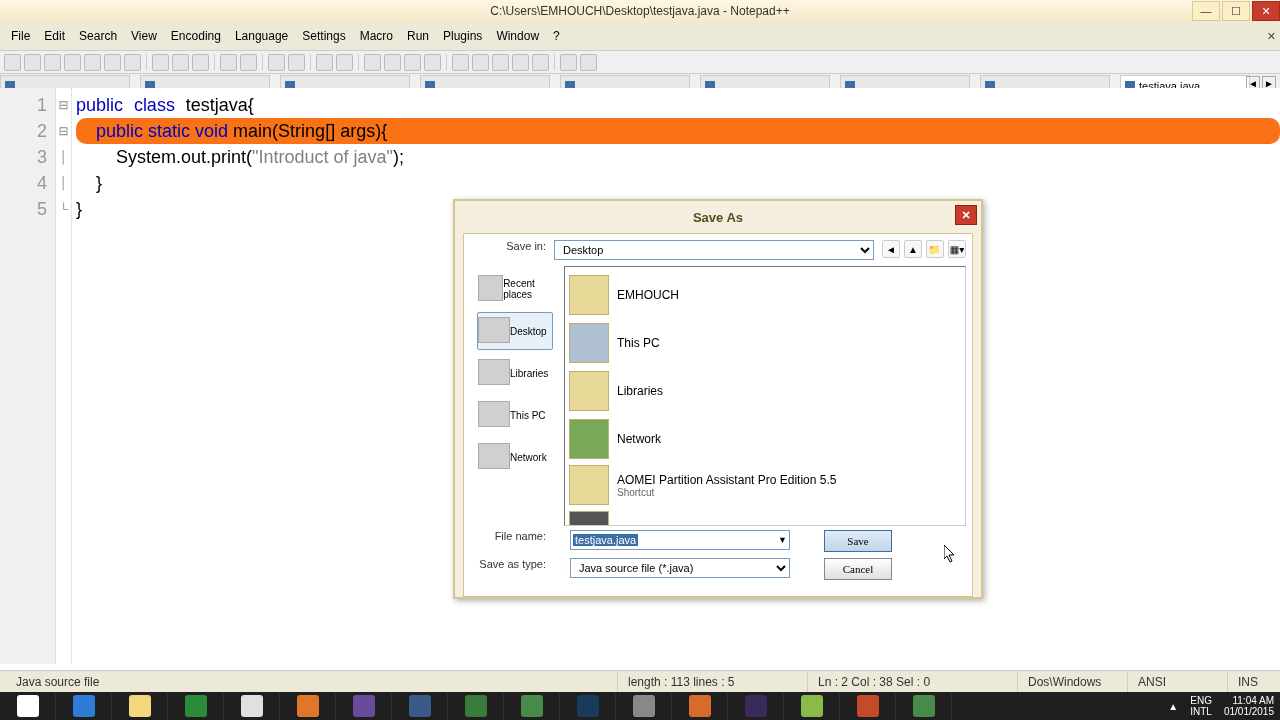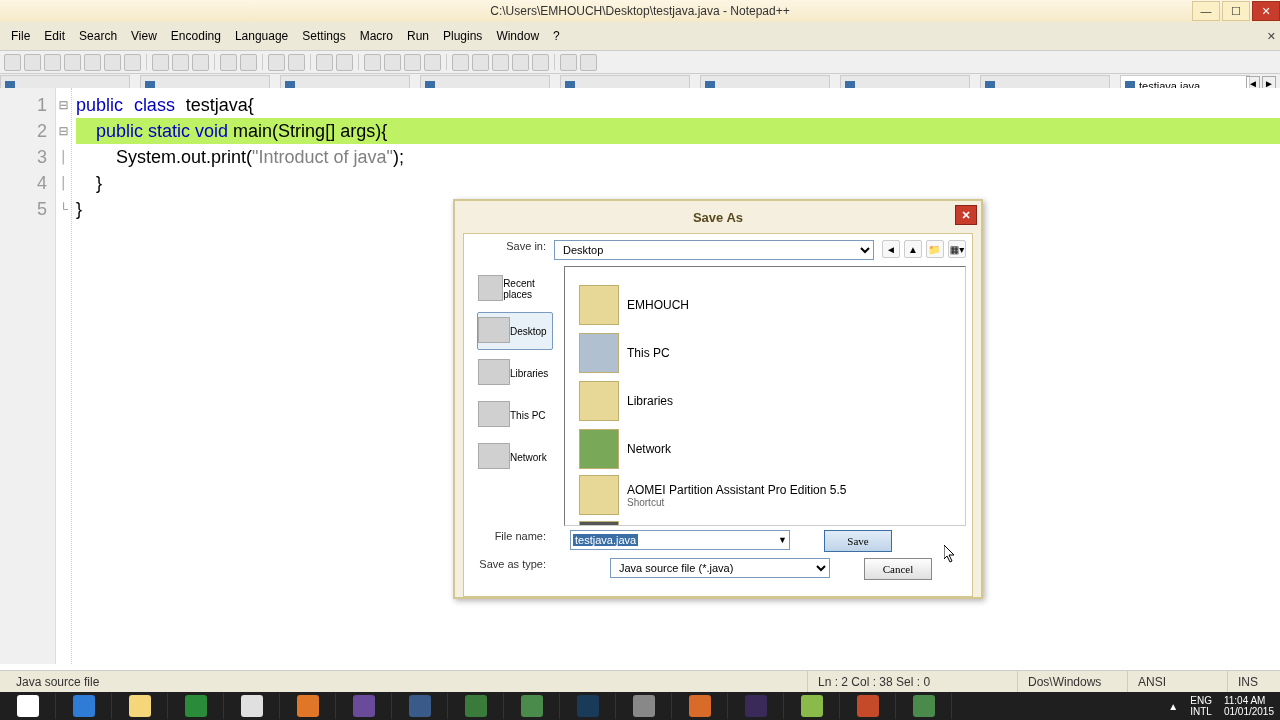"public static void main(String[] args){" .hl { background: #bef264 -> #f97316; border-radius: none -> 10px }
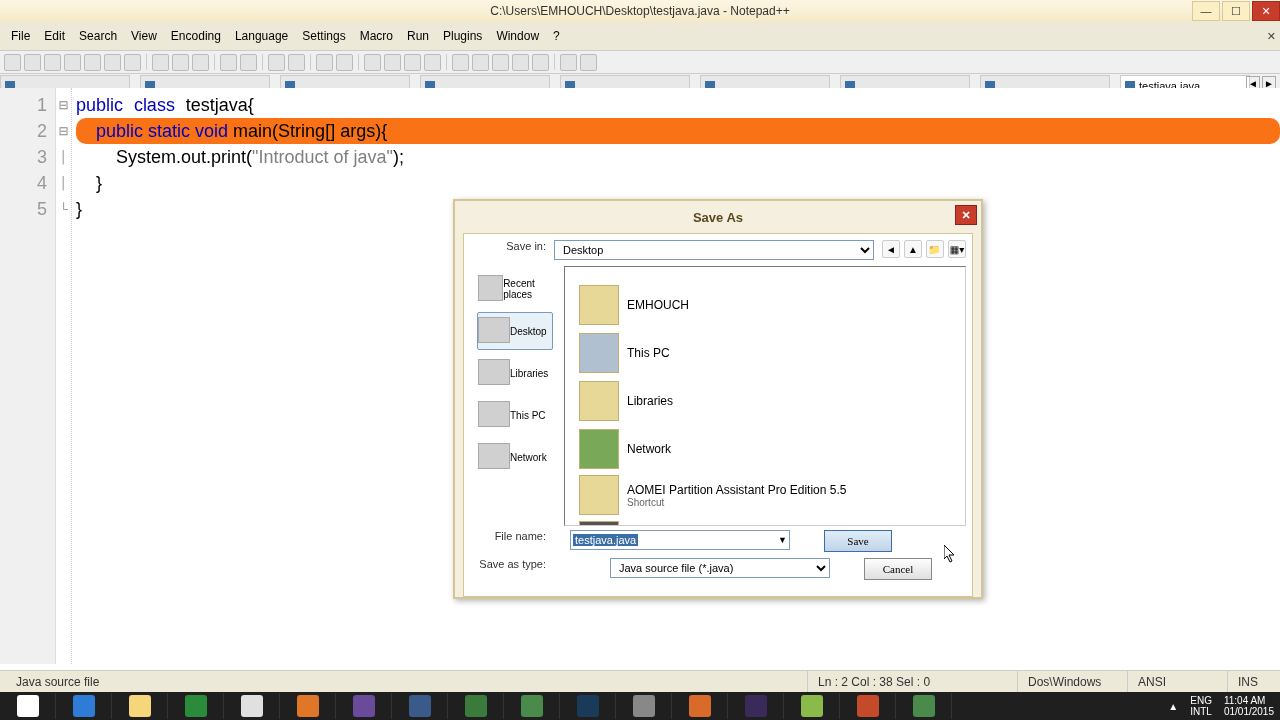"EMHOUCH" .dlg-list { padding: 14px -> 4px }
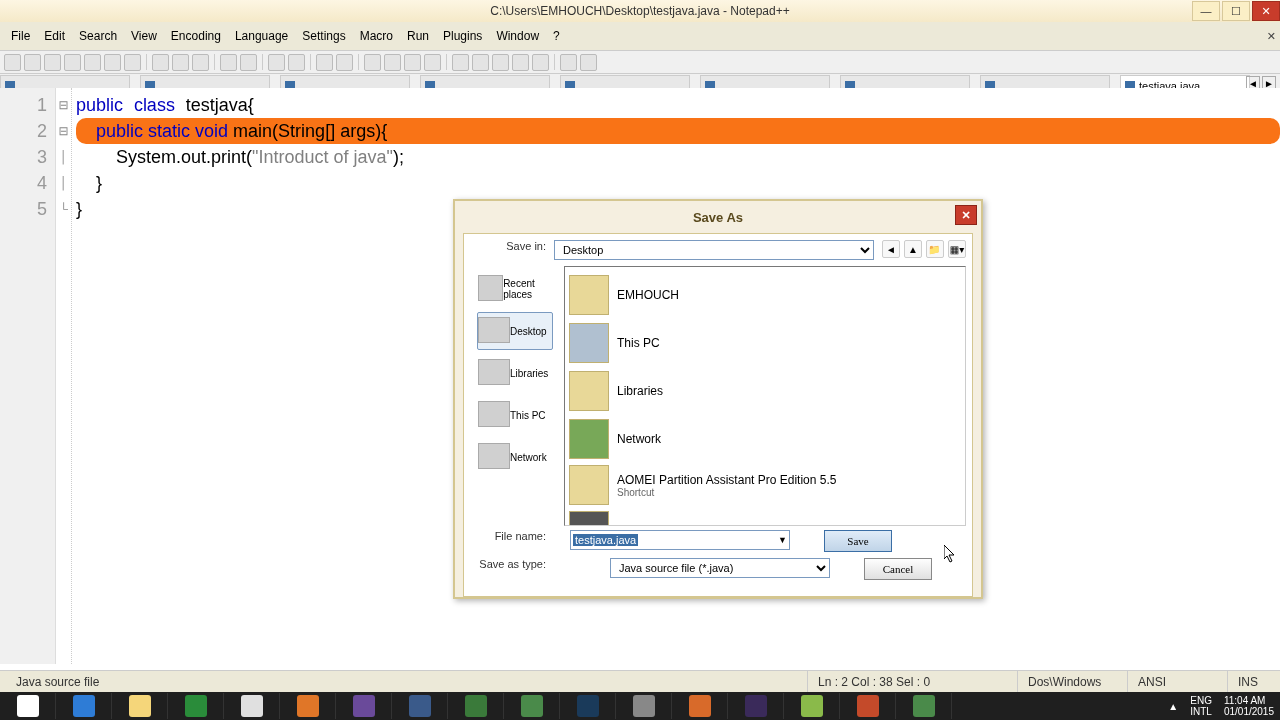"Java source file (*.java)" .dlg-bottom .dlg-row input, .dlg-bottom .dlg-row select { margin-left: 40px -> none }
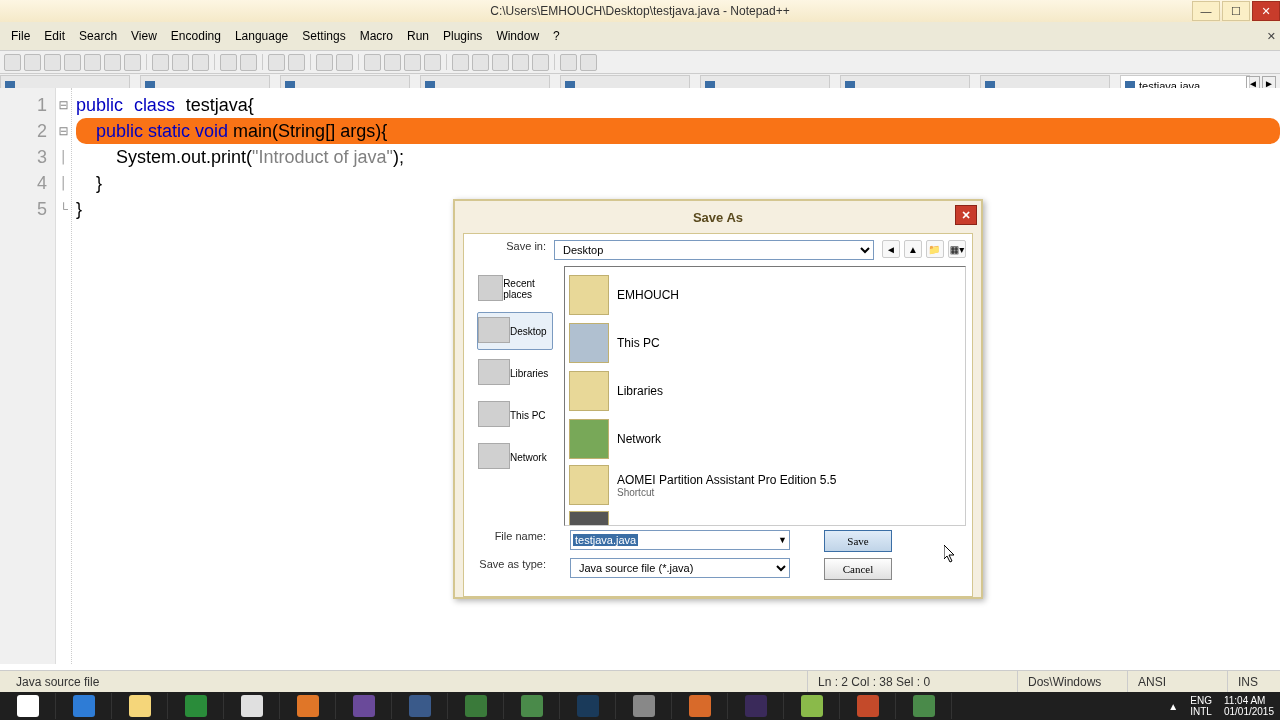"length : 113 lines :" div.cell { html: none -> <div>length : 113 lines : 5</div> }
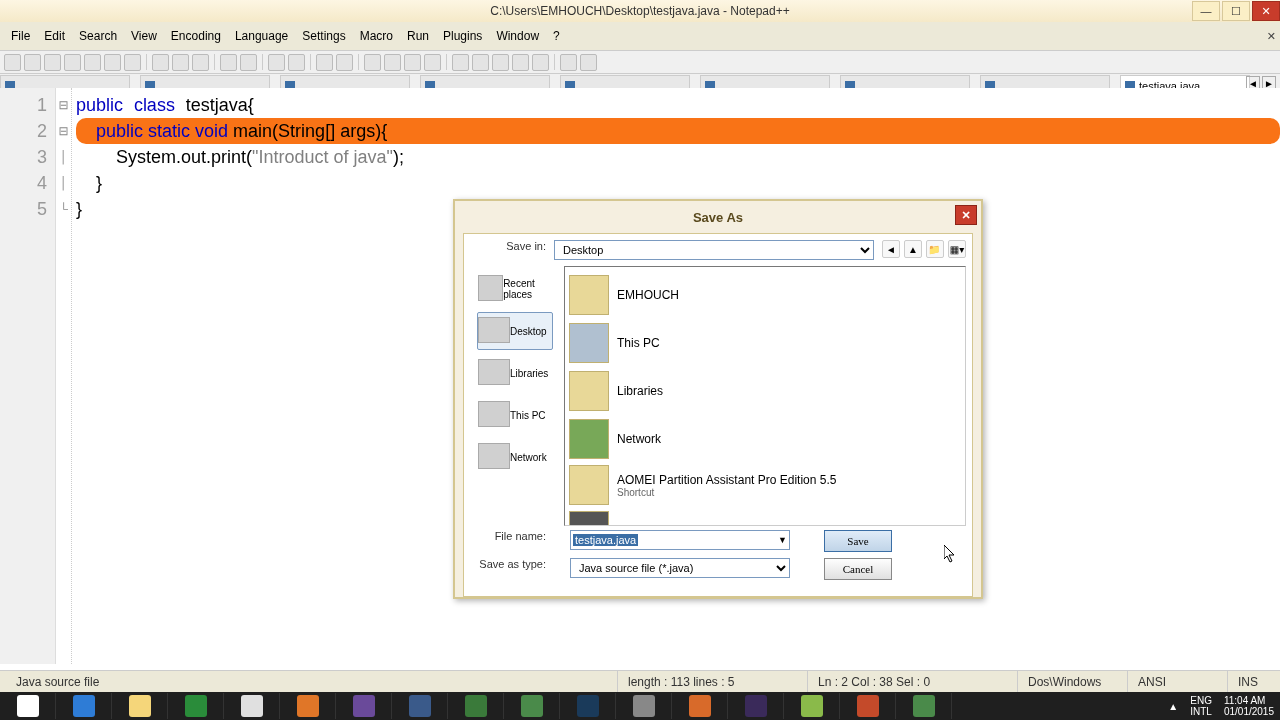"ENG" .tray .col { text-align: left -> right }
